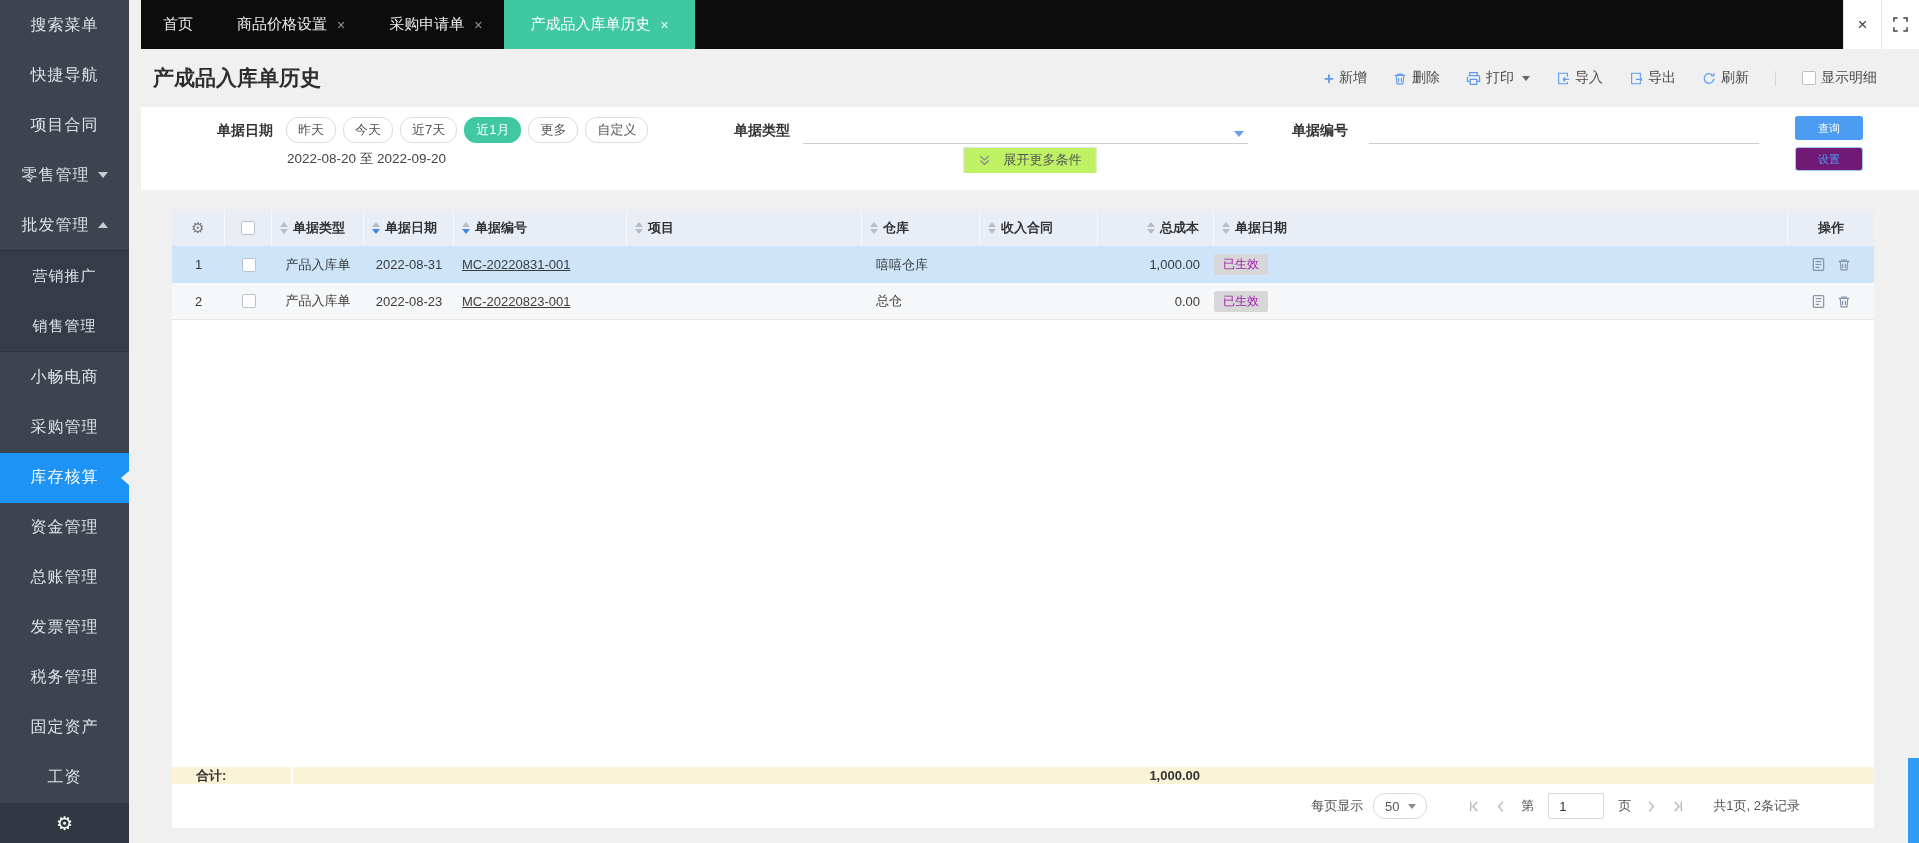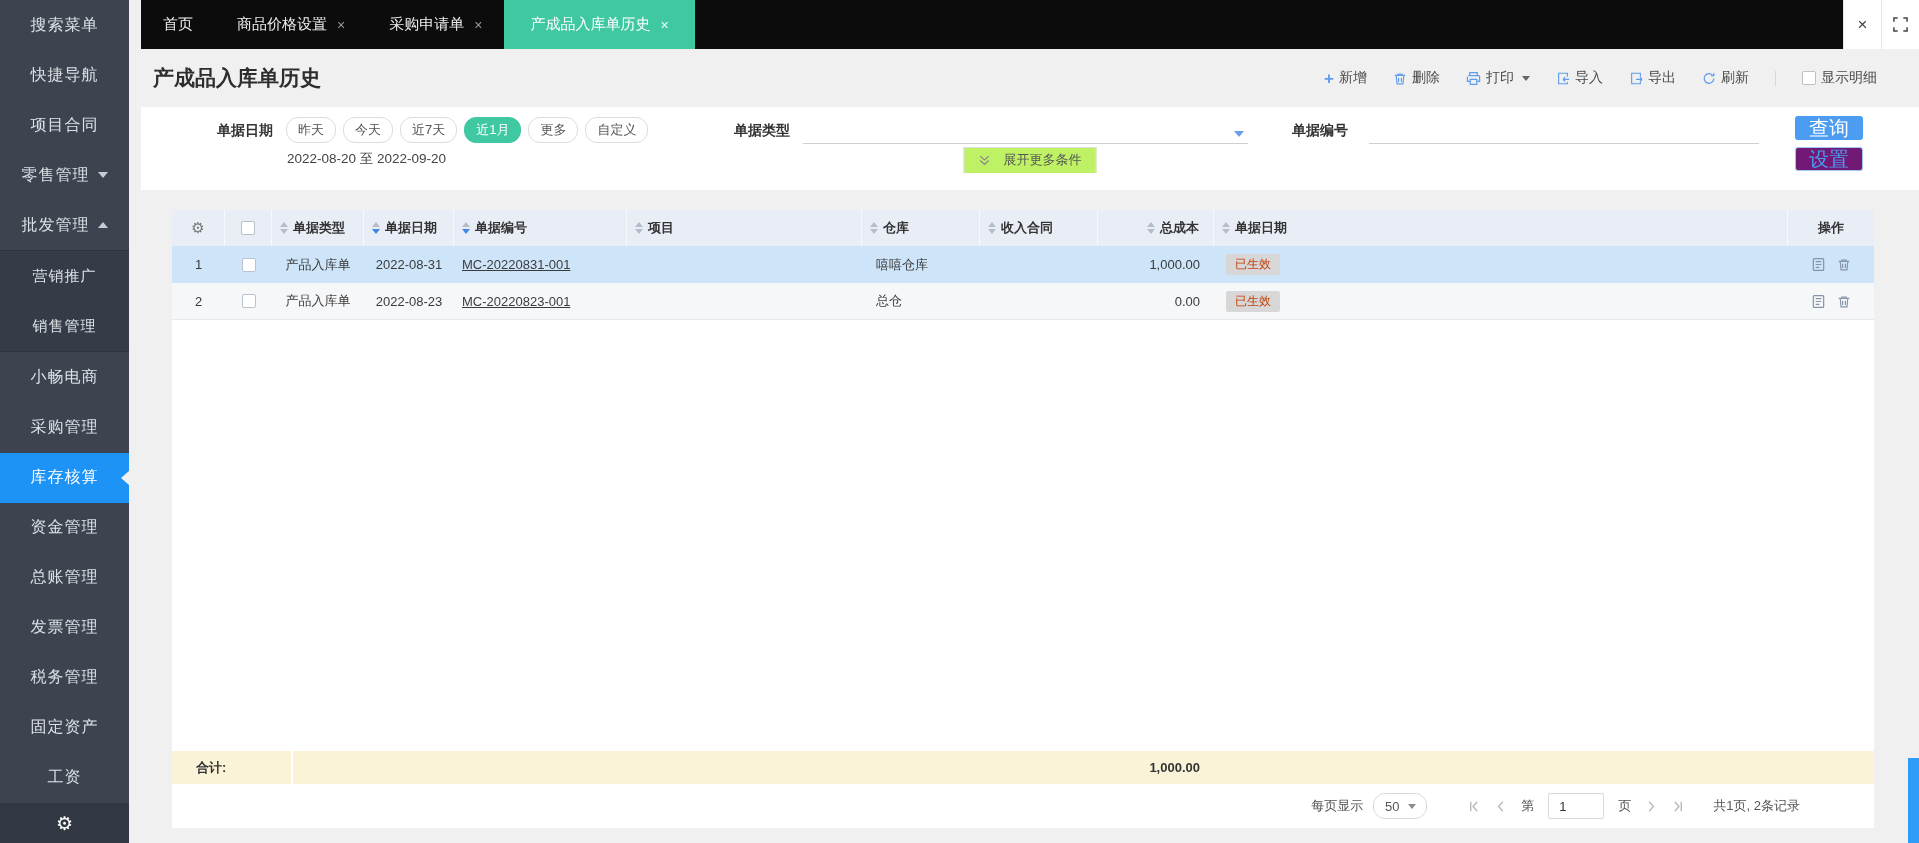"查询" .btn { font-size: 20px -> 11px }
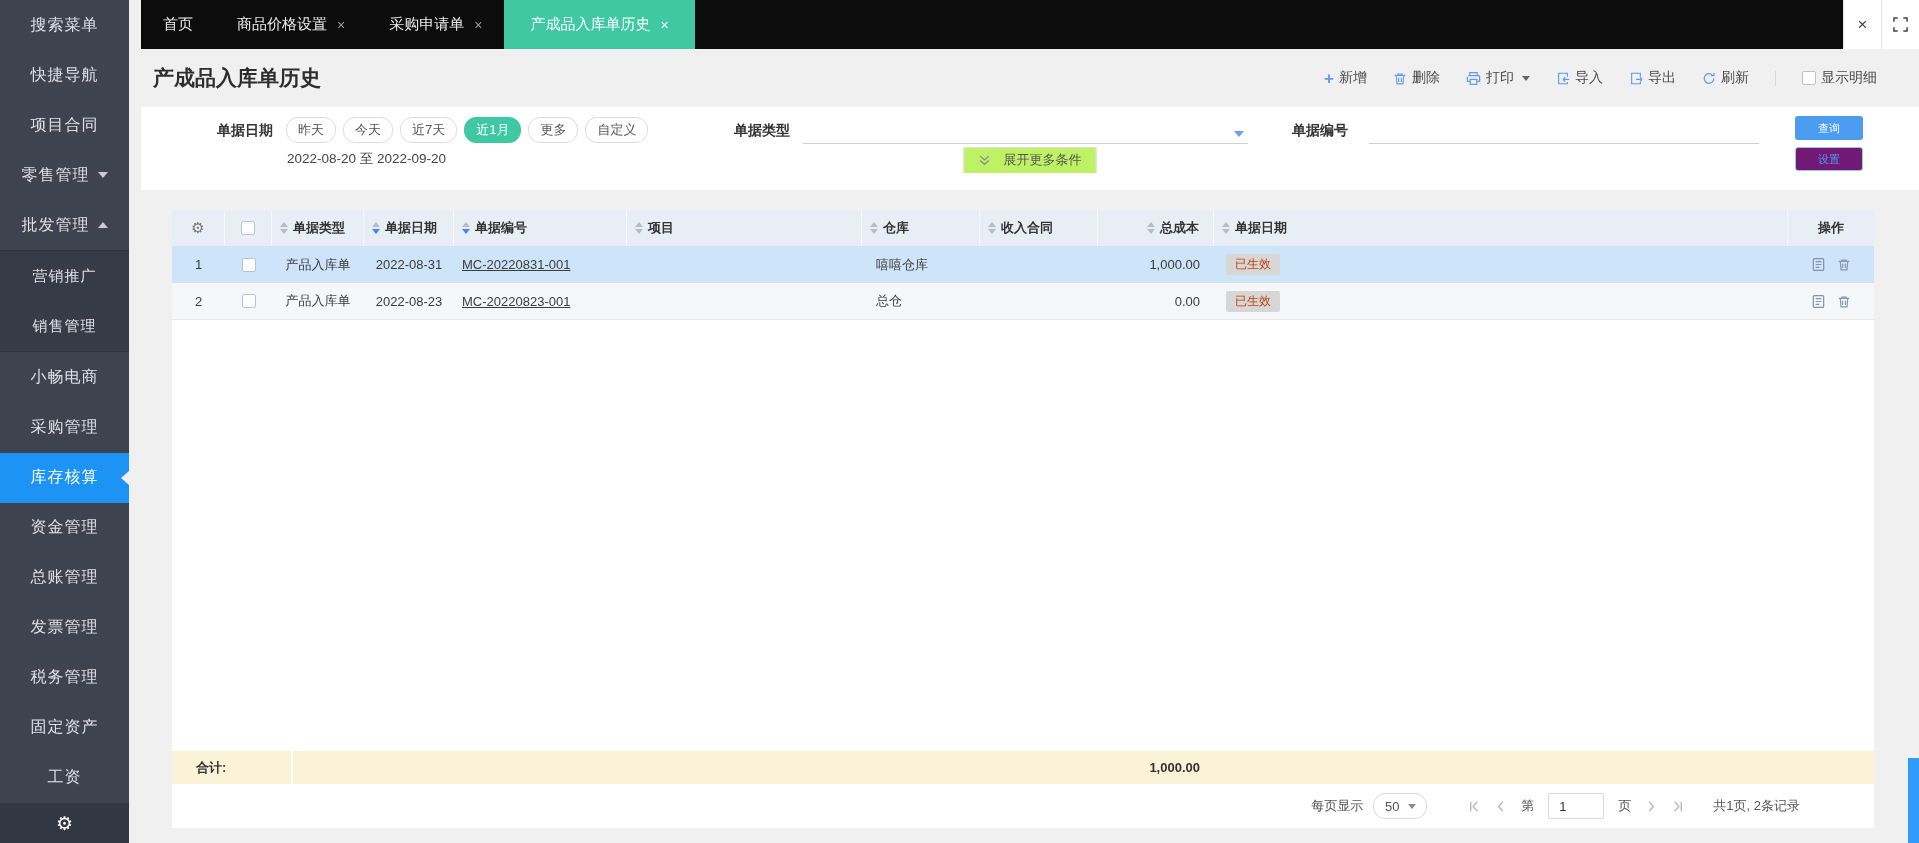"已生效" .badge { color: #c2410c -> #a21caf; margin-left: 12px -> none }
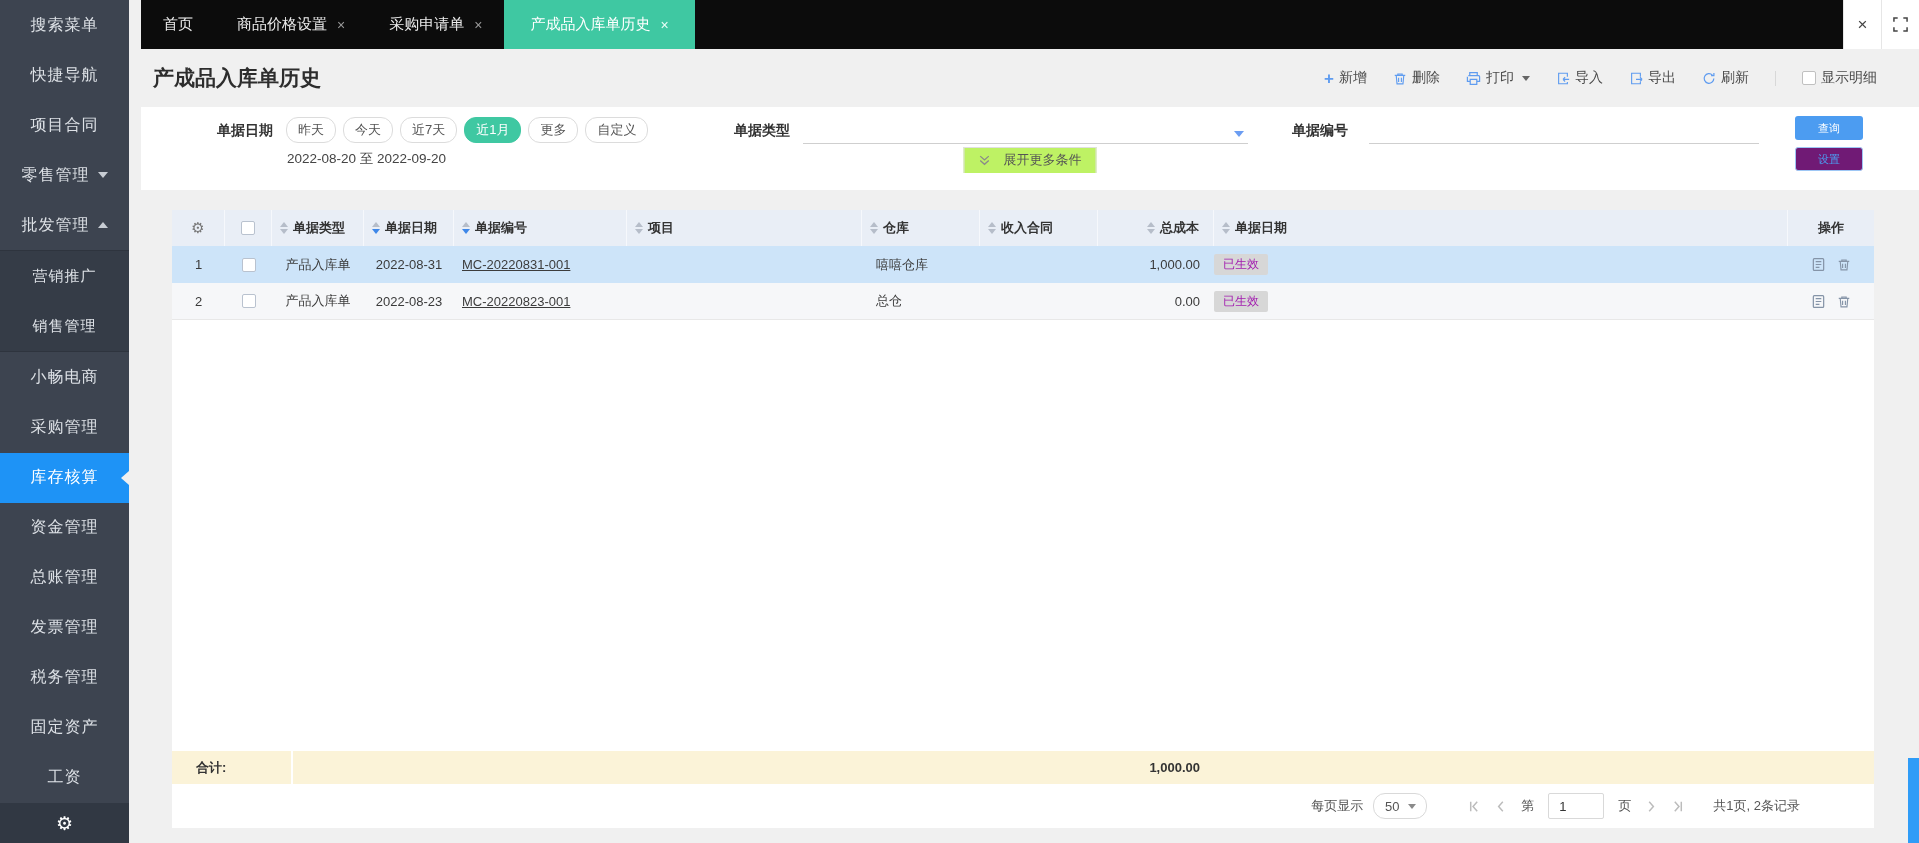"合计:" .totals { height: 33px -> 17px }
